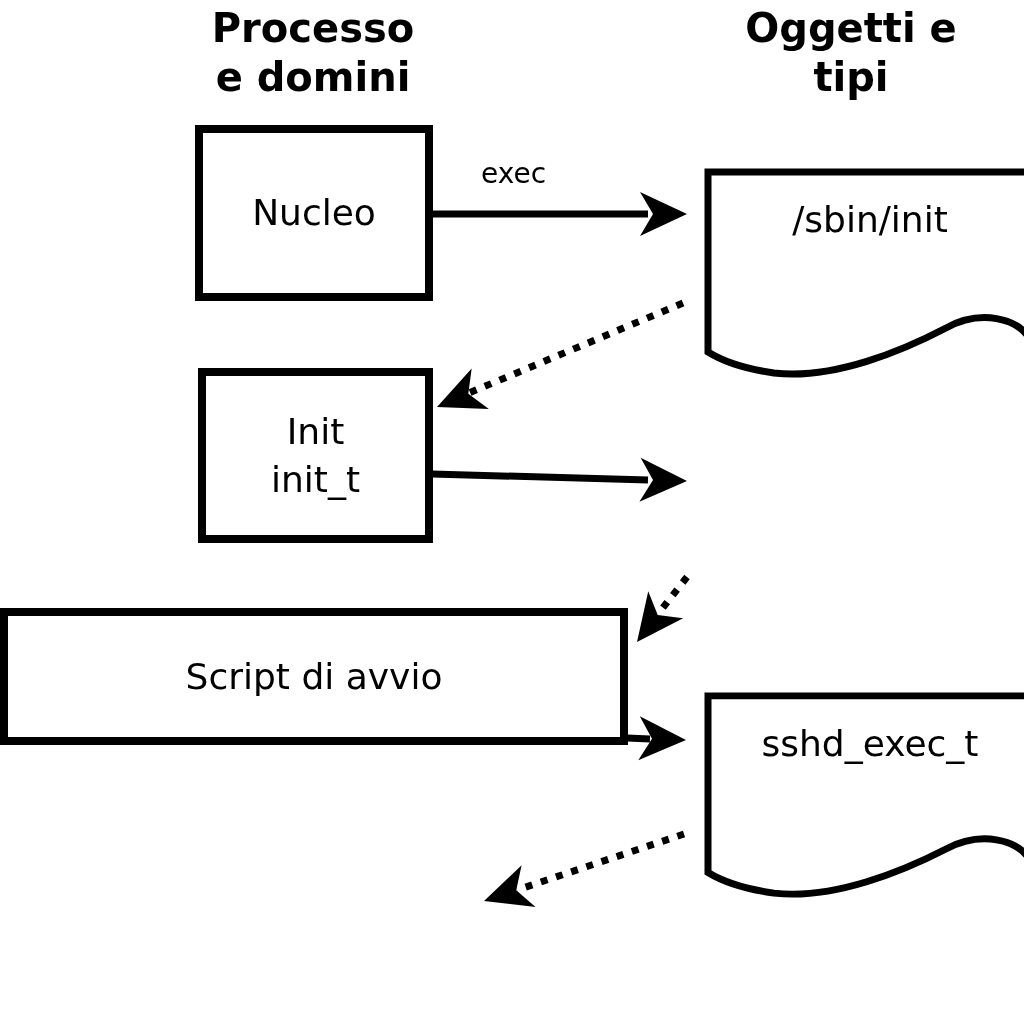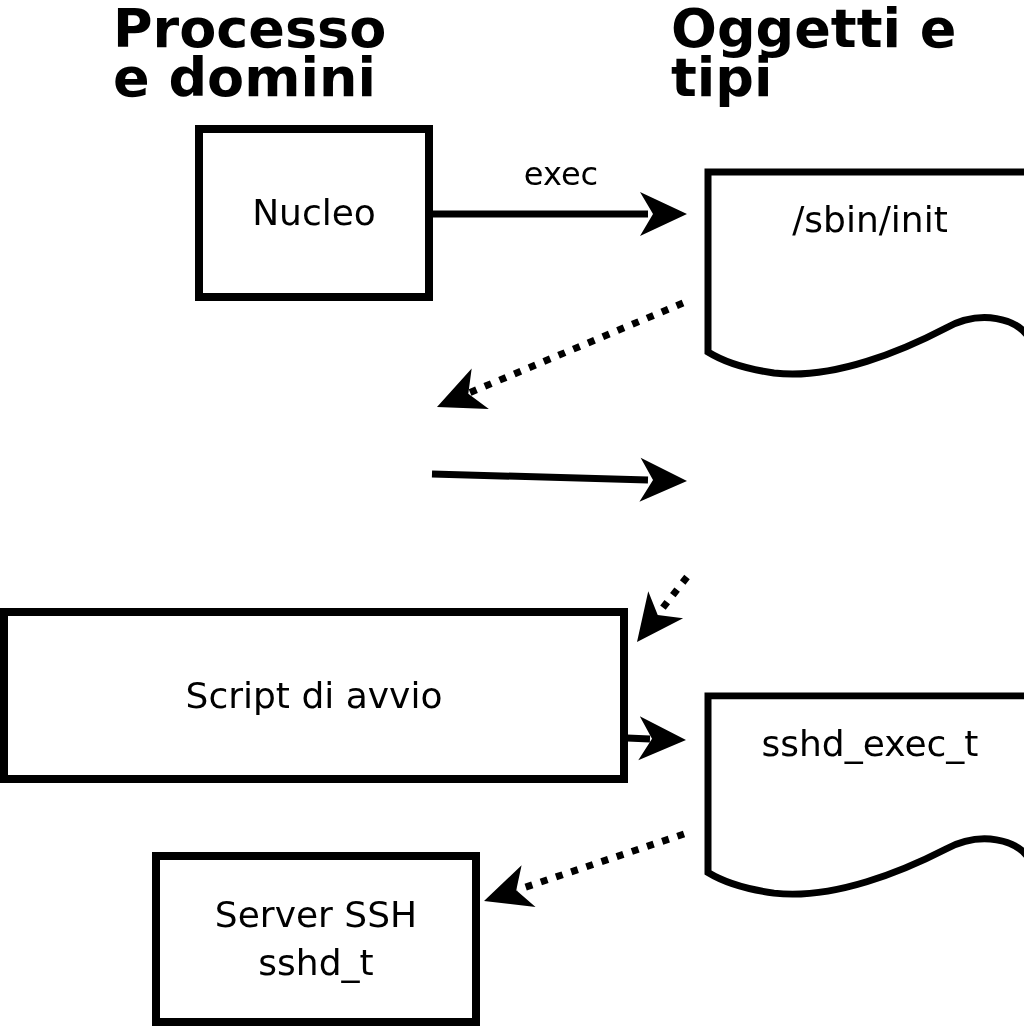"Processo" .col-header { font-size: 54px -> 40px; text-align: left -> center }
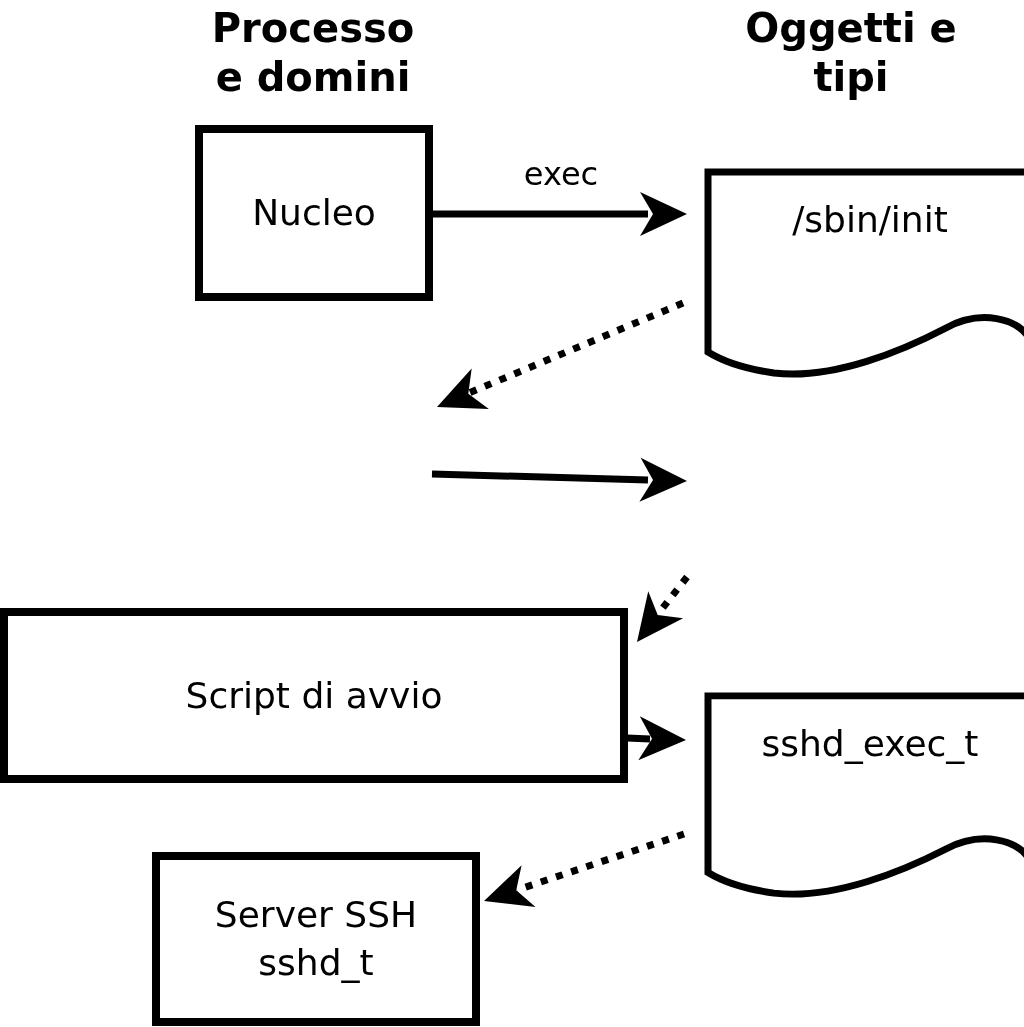"exec" #exec-label { font-size: 32px -> 28px; text-align: center -> left }
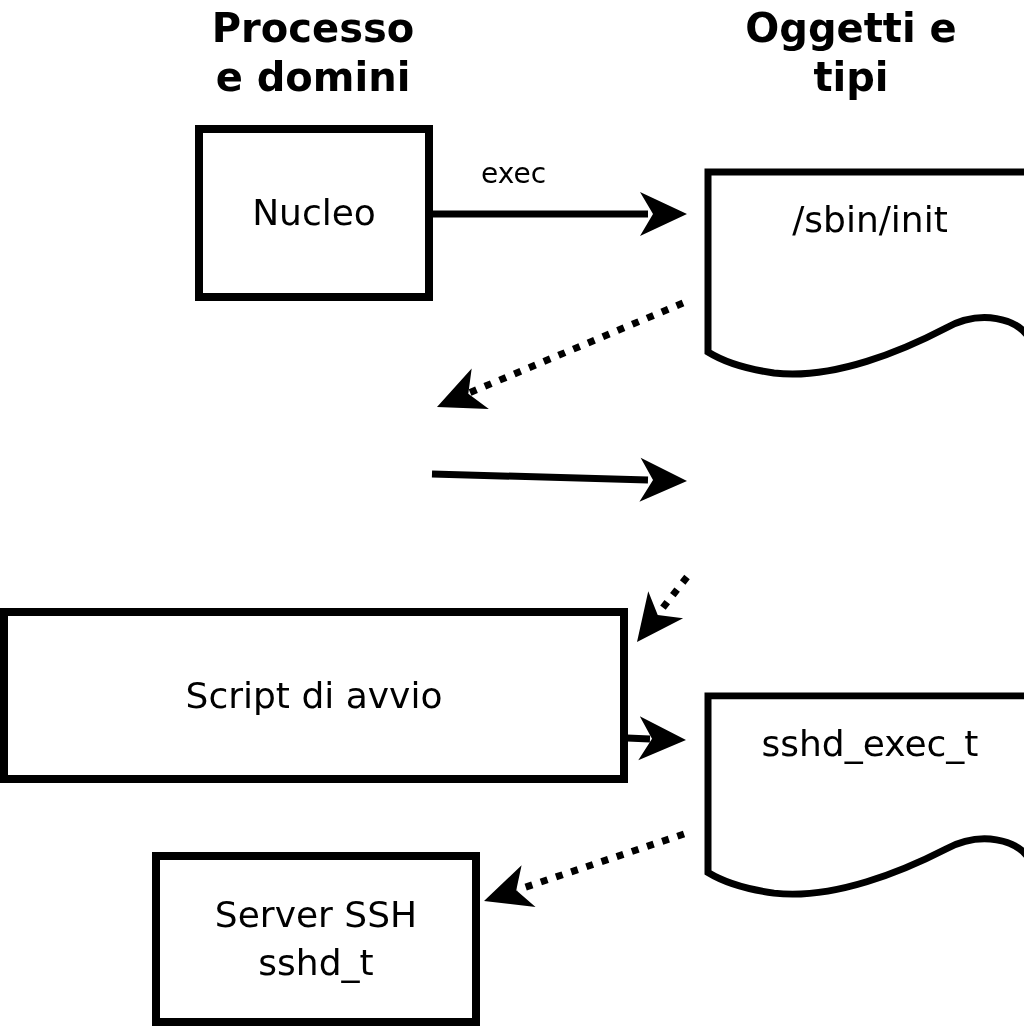"Init" div.pbox { html: none -> <div> <div>Init</div> <div>init_t</div> </div> }
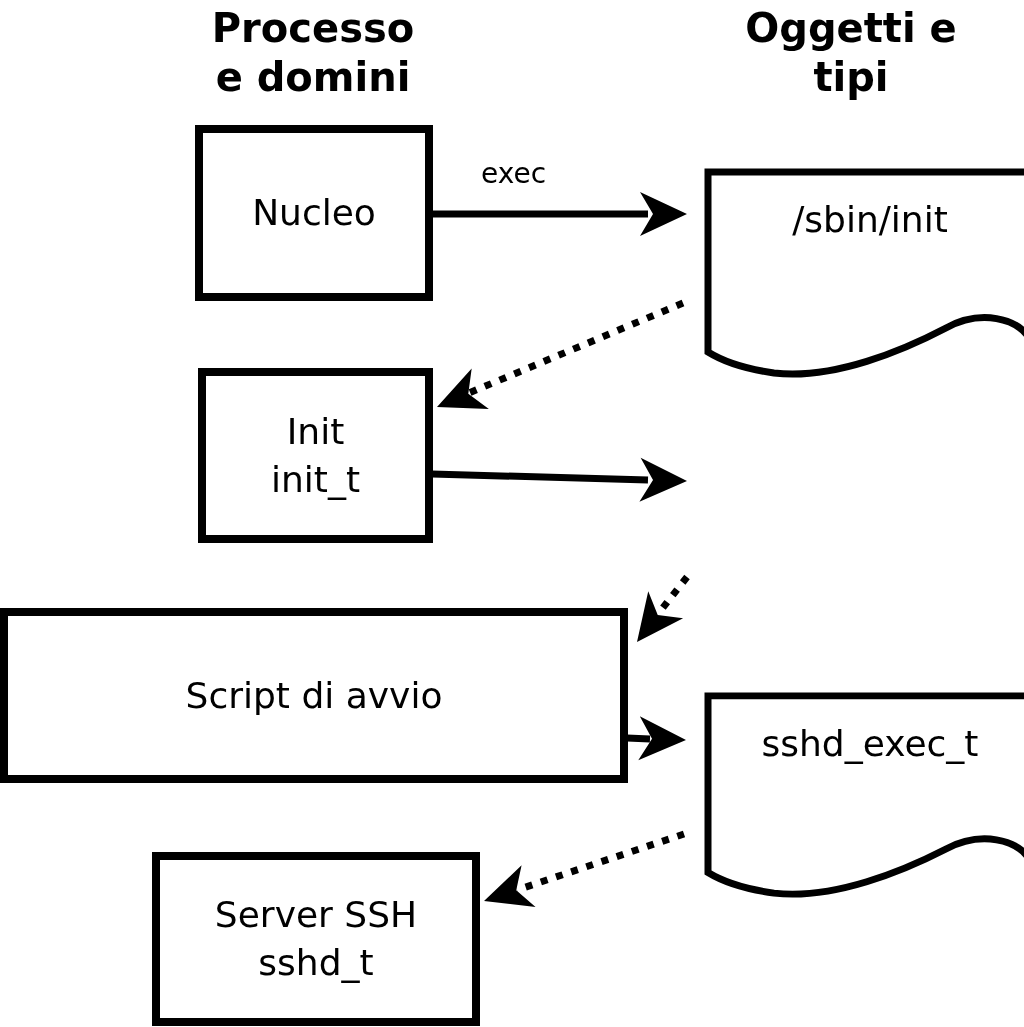"Script di avvio" #box-initrc { height: 175px -> 137px }
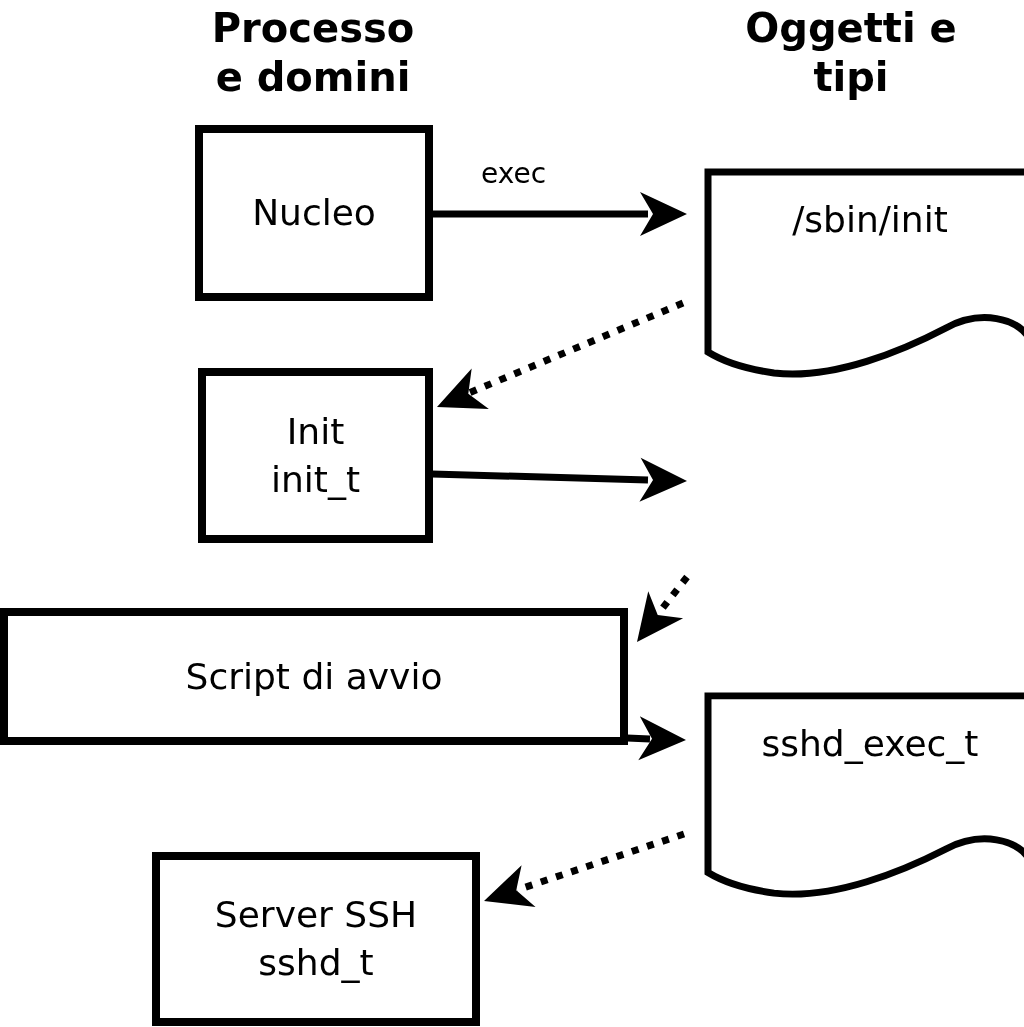"Server SSH" div.pbox { html: <div> <div>Server SSH</div> <div>sshd_t</div> </div> -> none }
